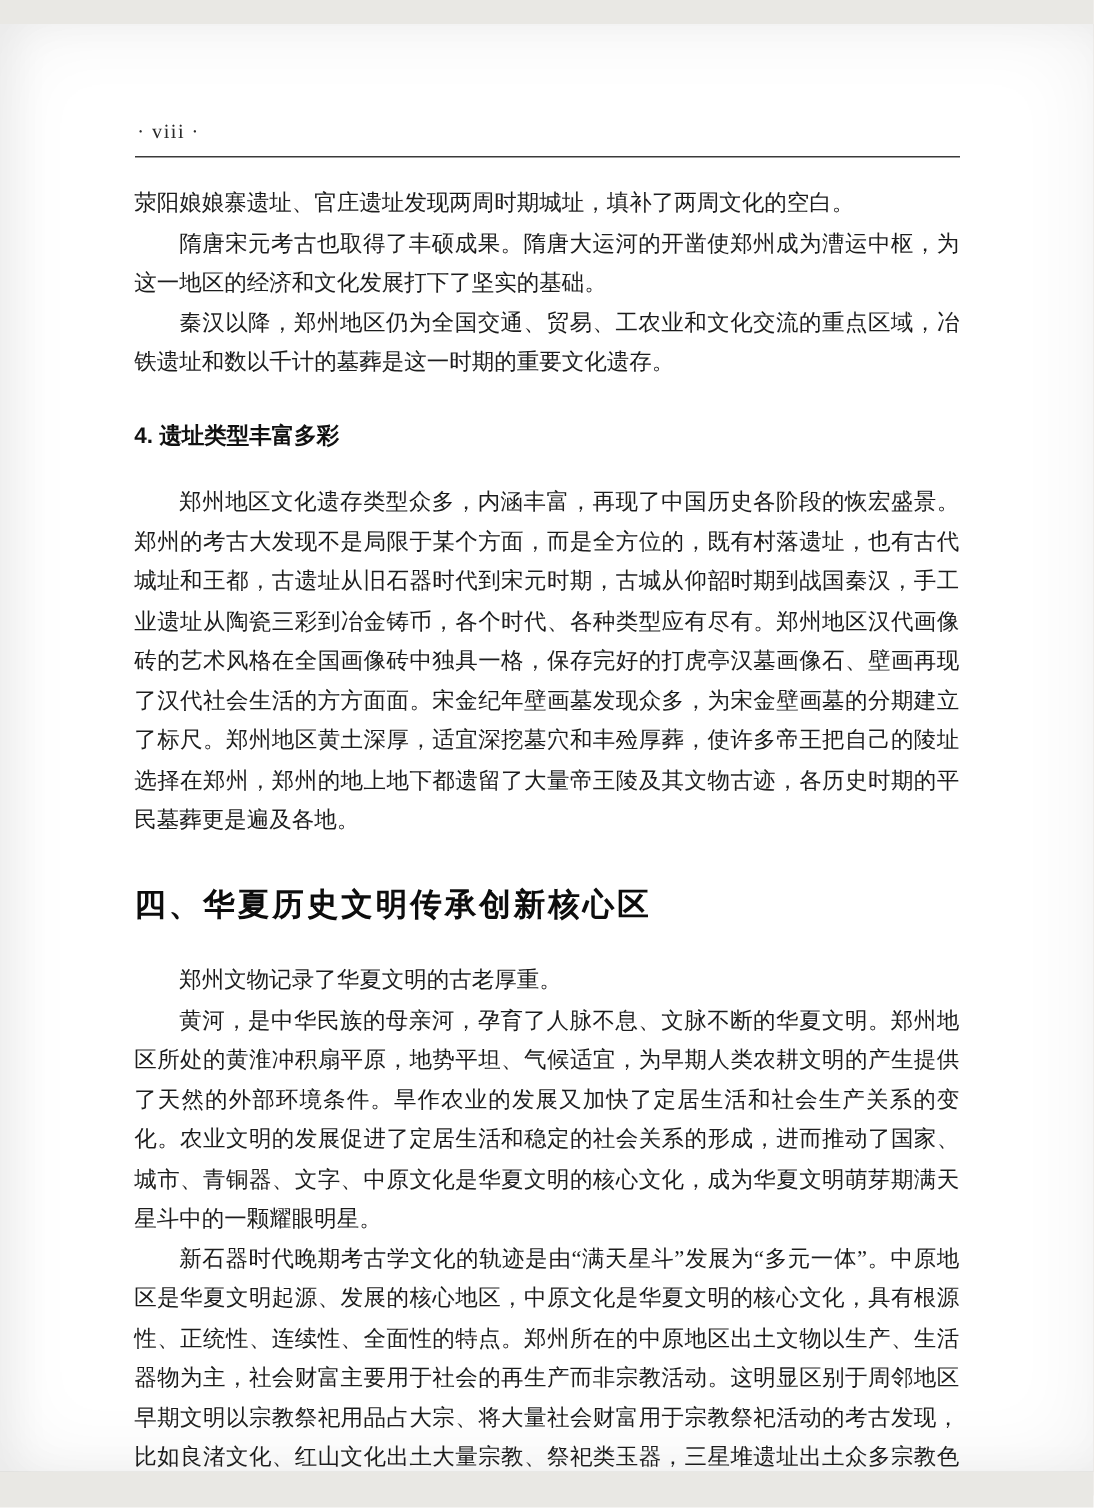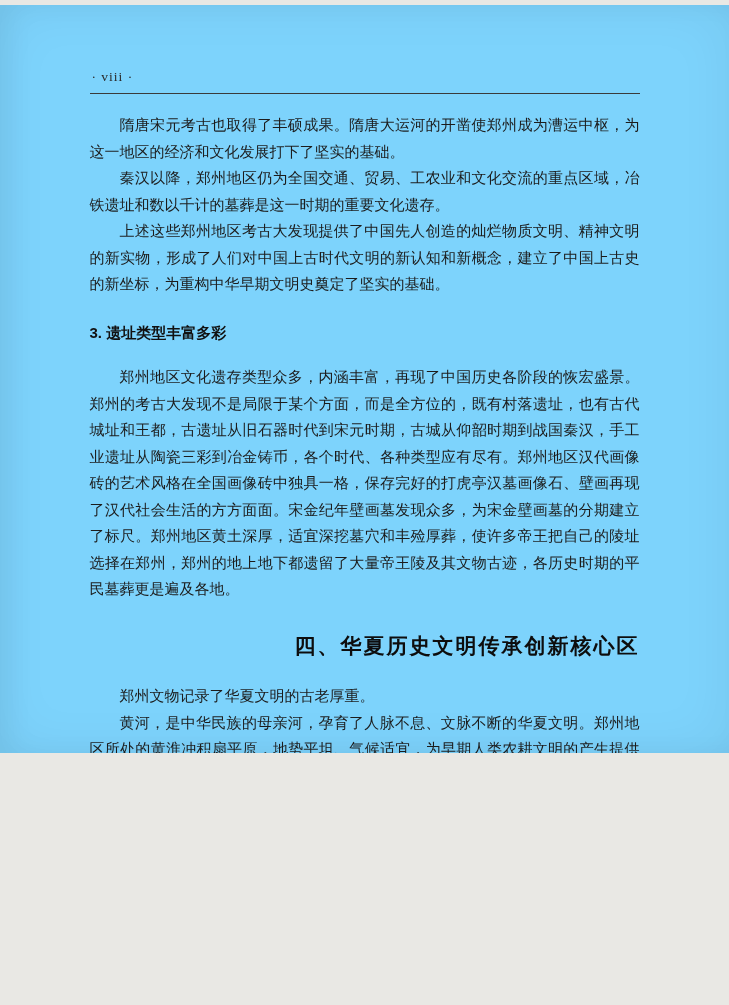"· viii ·" .page { background: #7dd3fc -> #ffffff; height: 748px -> 965px; margin: 5px auto -> 16px auto }
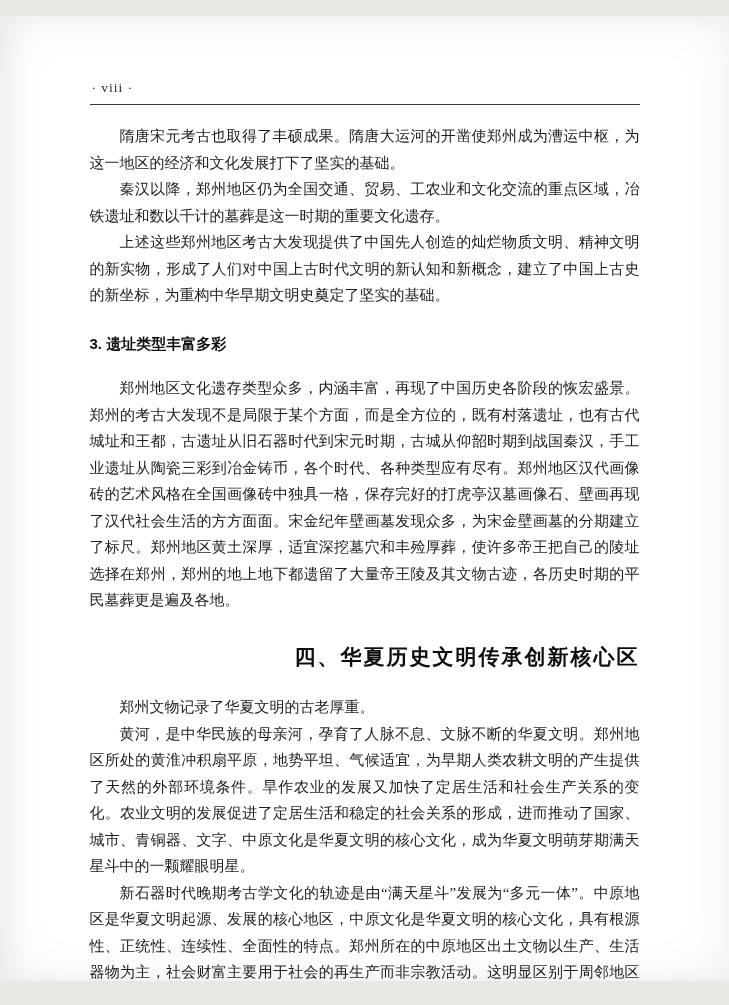"荥阳娘娘寨遗址、官庄遗址发现两周时期城址，填补了两周文化的空白。" p.no-indent { html: none -> <p>荥阳娘娘寨遗址、官庄遗址发现两周时期城址，填补了两周文化的空白。</p> }
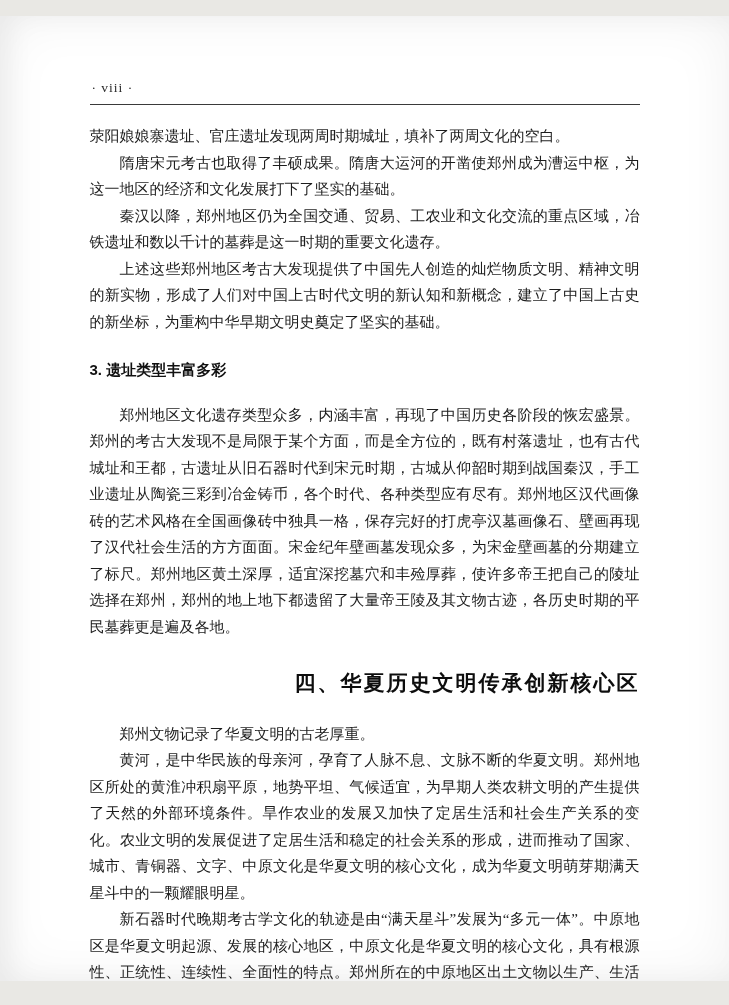"上述这些郑州地区考古大发现提供了中国先人创造的灿烂物质文明、精神文明的新实物，形" p { html: <p>上述这些郑州地区考古大发现提供了中国先人创造的灿烂物质文明、精神文明的新实物，形成了人们对中国上古时代文明的新认知和新概念，建立了中国上古史的新坐标，为重构中华早期文明史奠定了坚实的基础。</p> -> none }
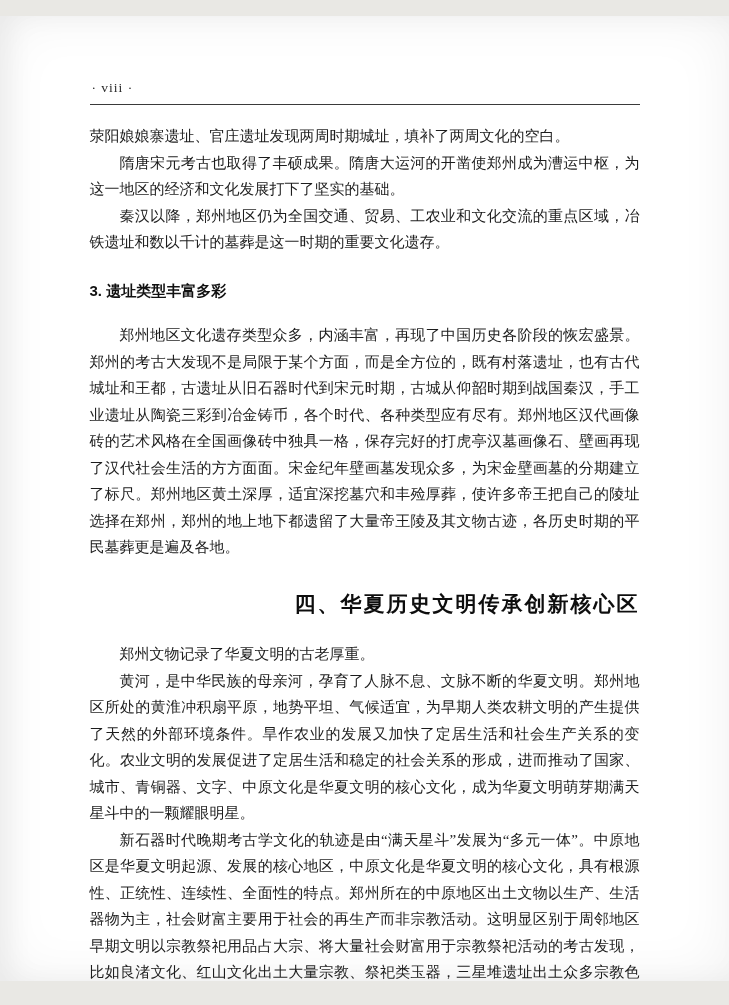"3. 遗址类型丰富多彩" h3.sub-heading { text: 3 -> 4 }
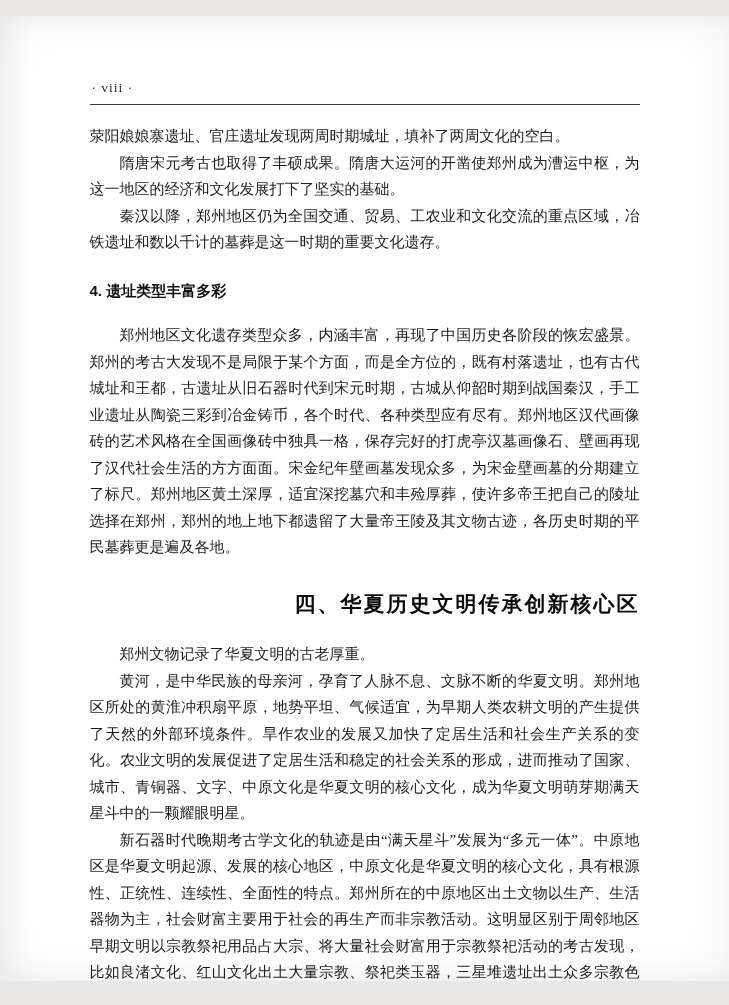"四、华夏历史文明传承创新核心区" h2.section-heading { text-align: right -> left }
